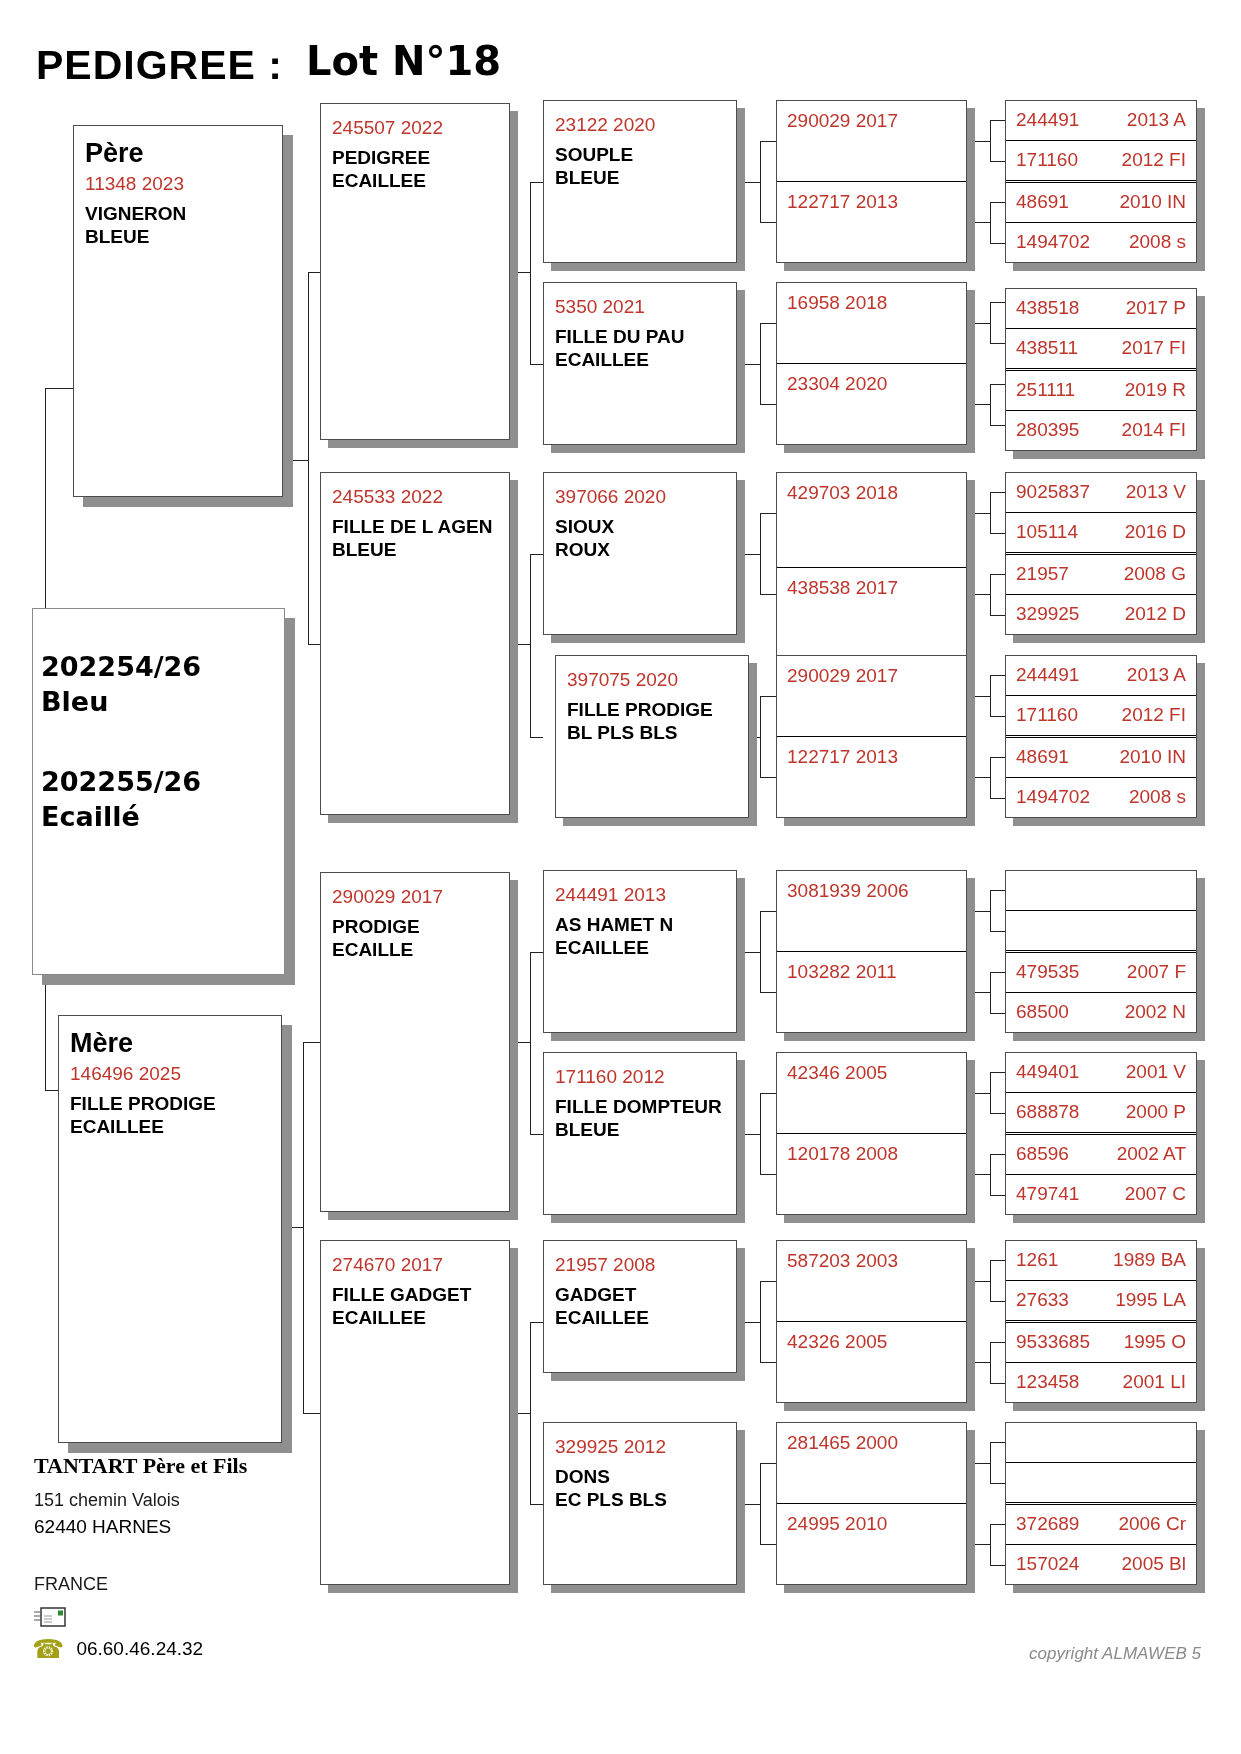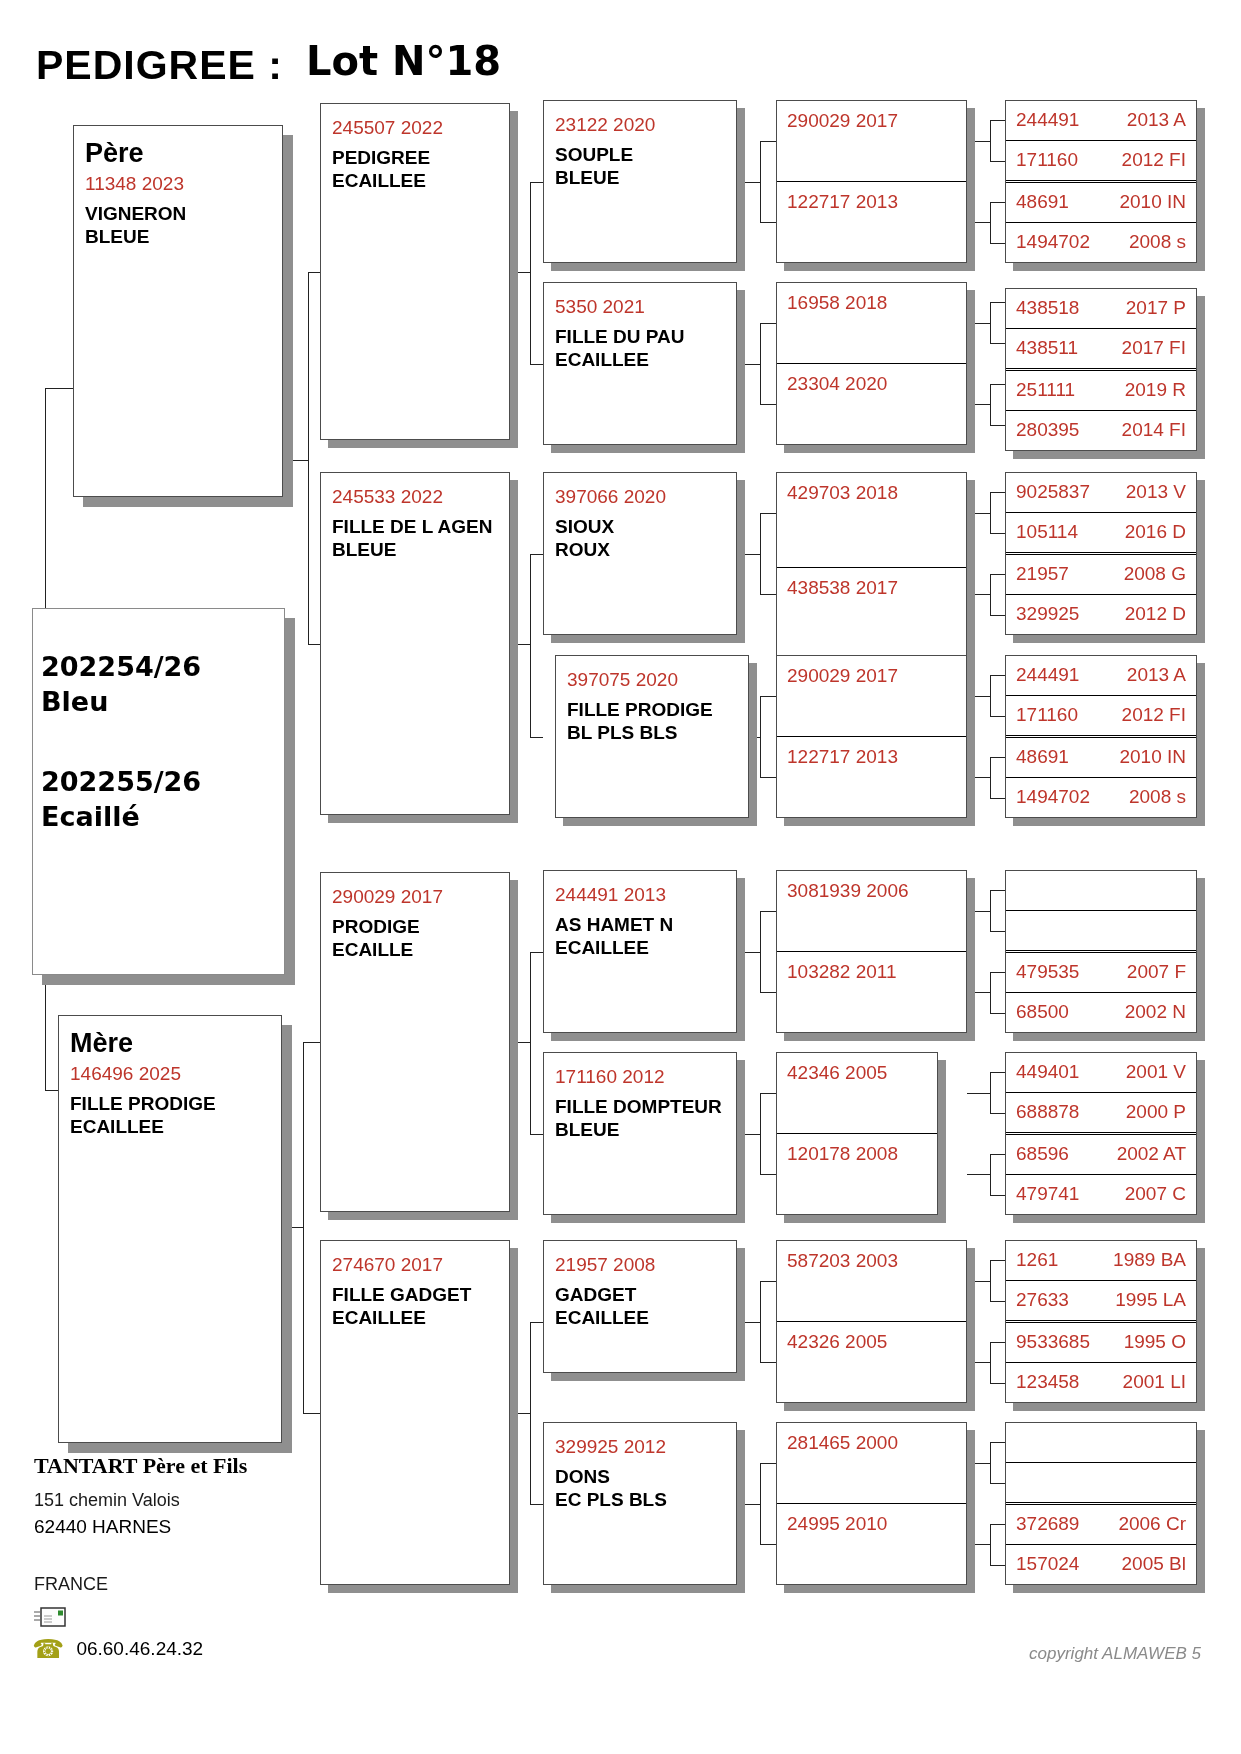"42346 2005" div.pbox { width: 162px -> 191px }
